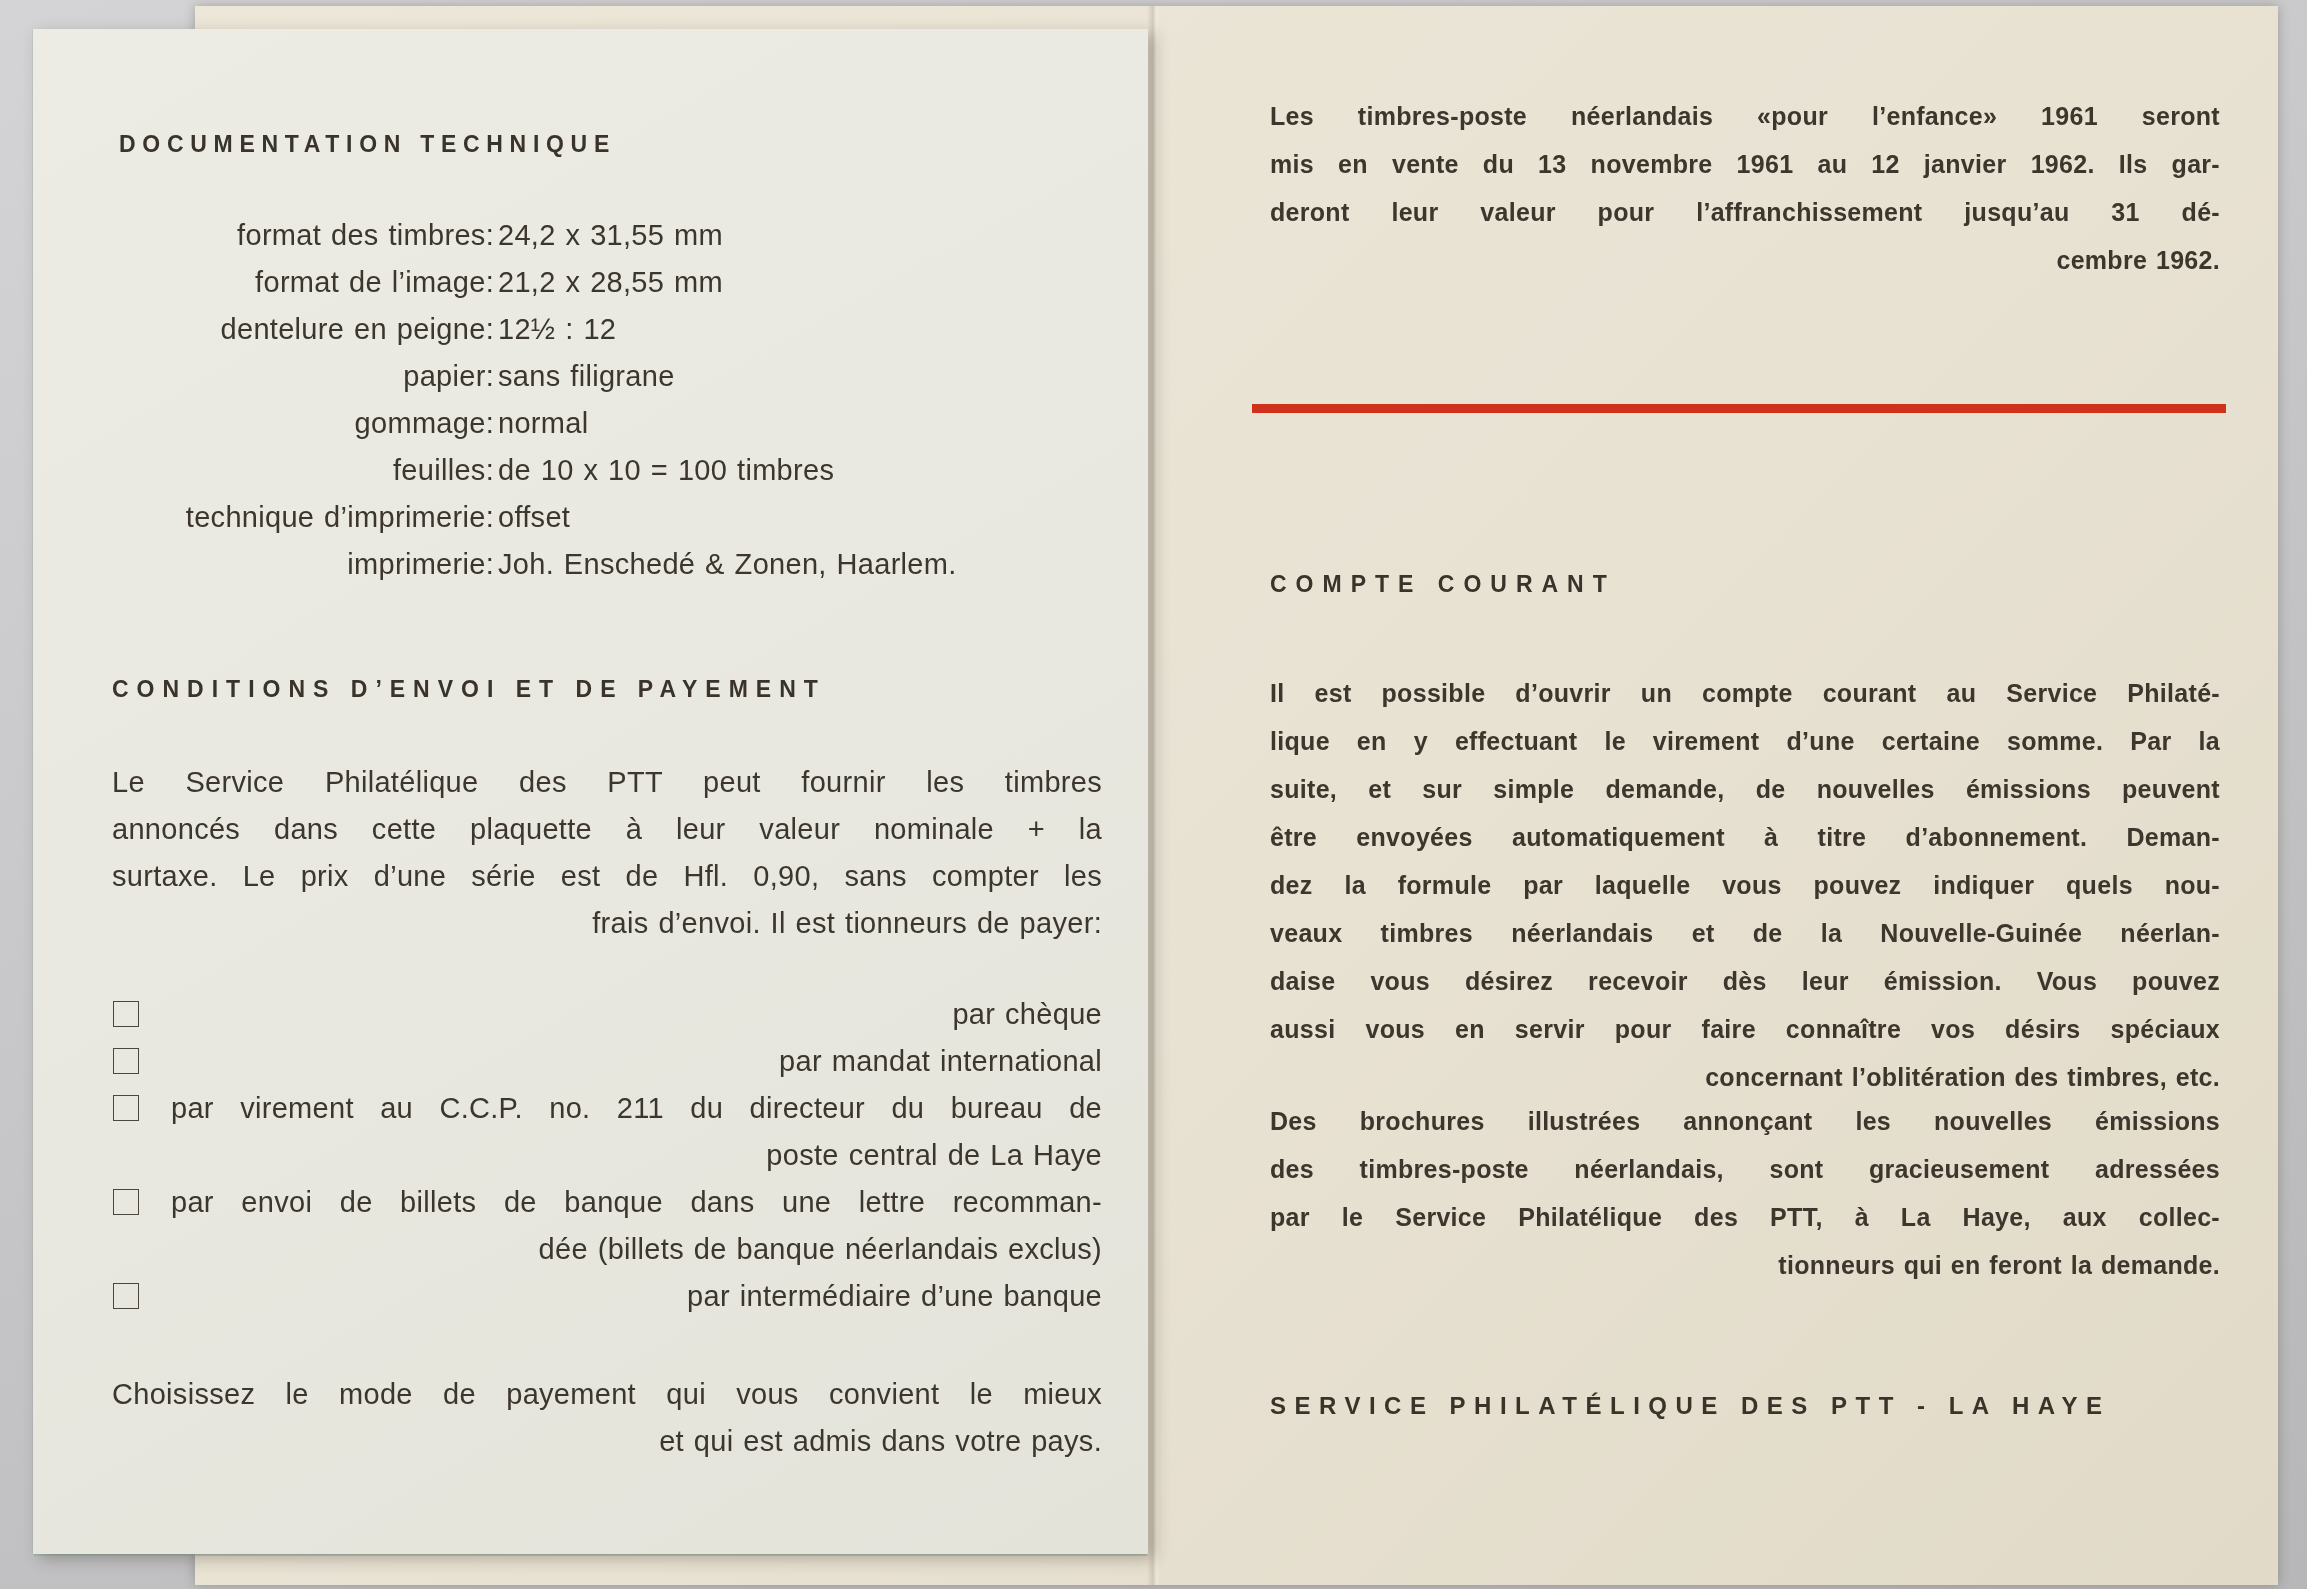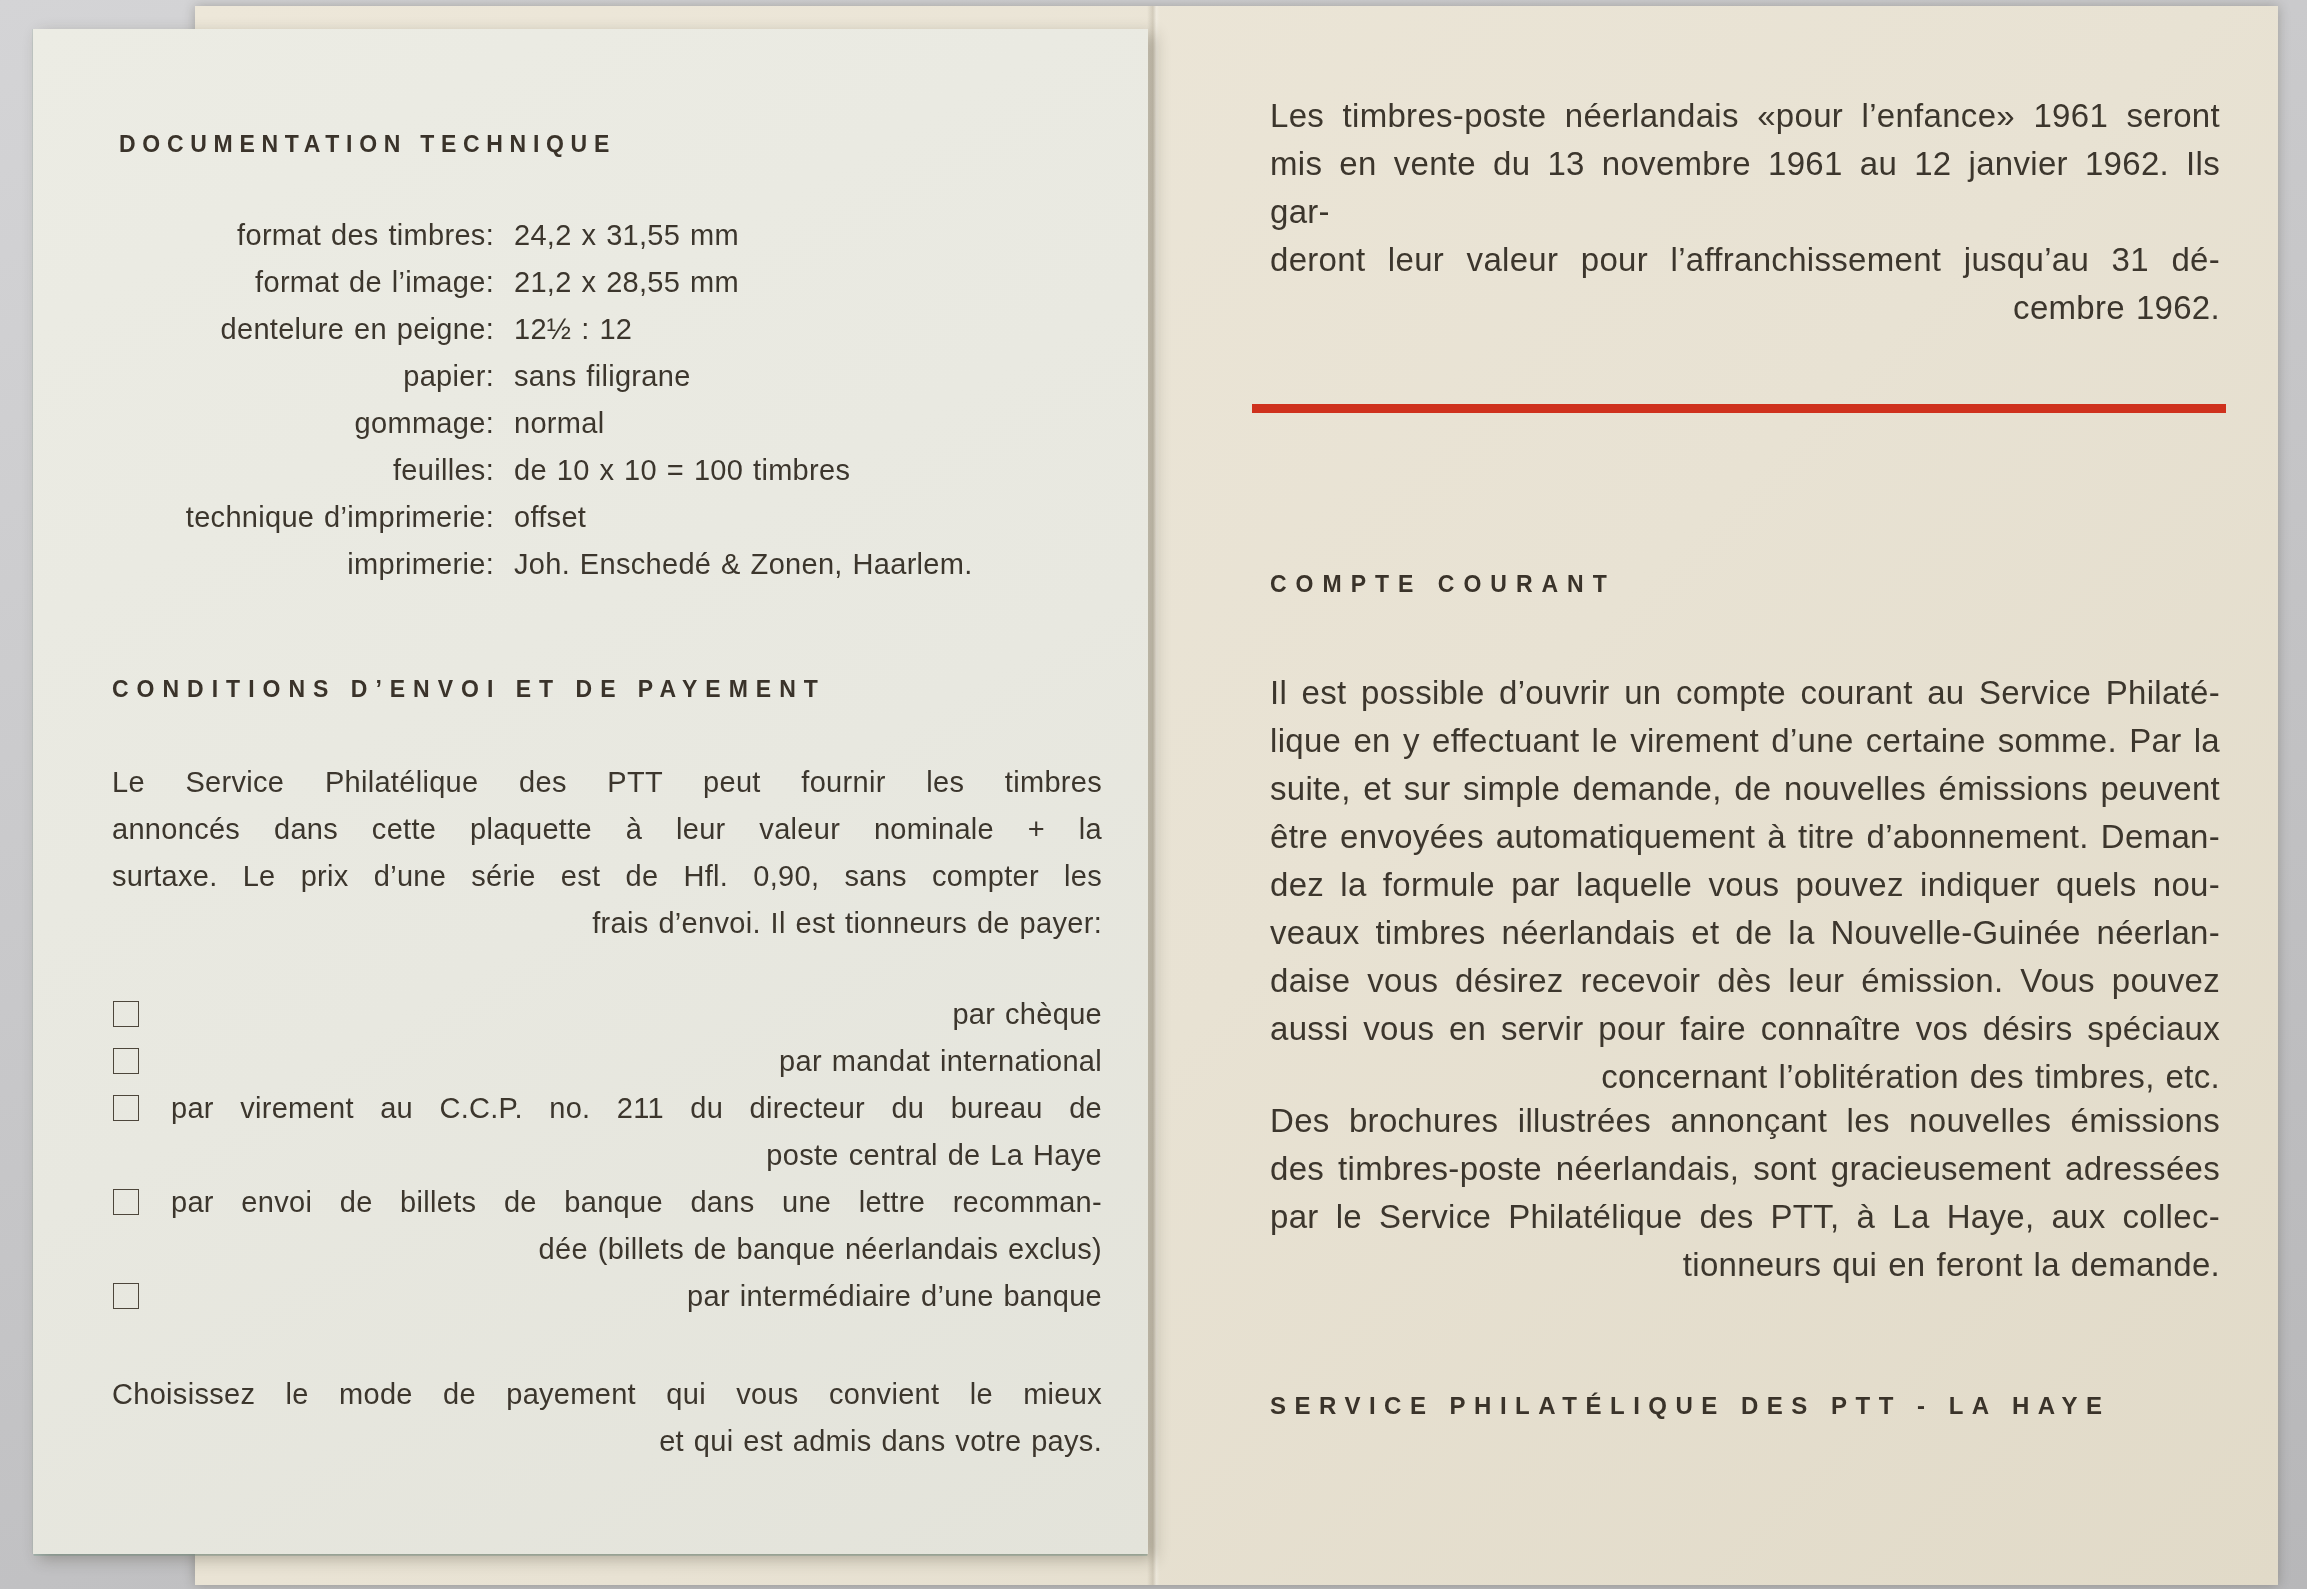"Les timbres-poste néerlandais «pour" .rtxt { font-size: 33px -> 25px; font-weight: none -> bold }
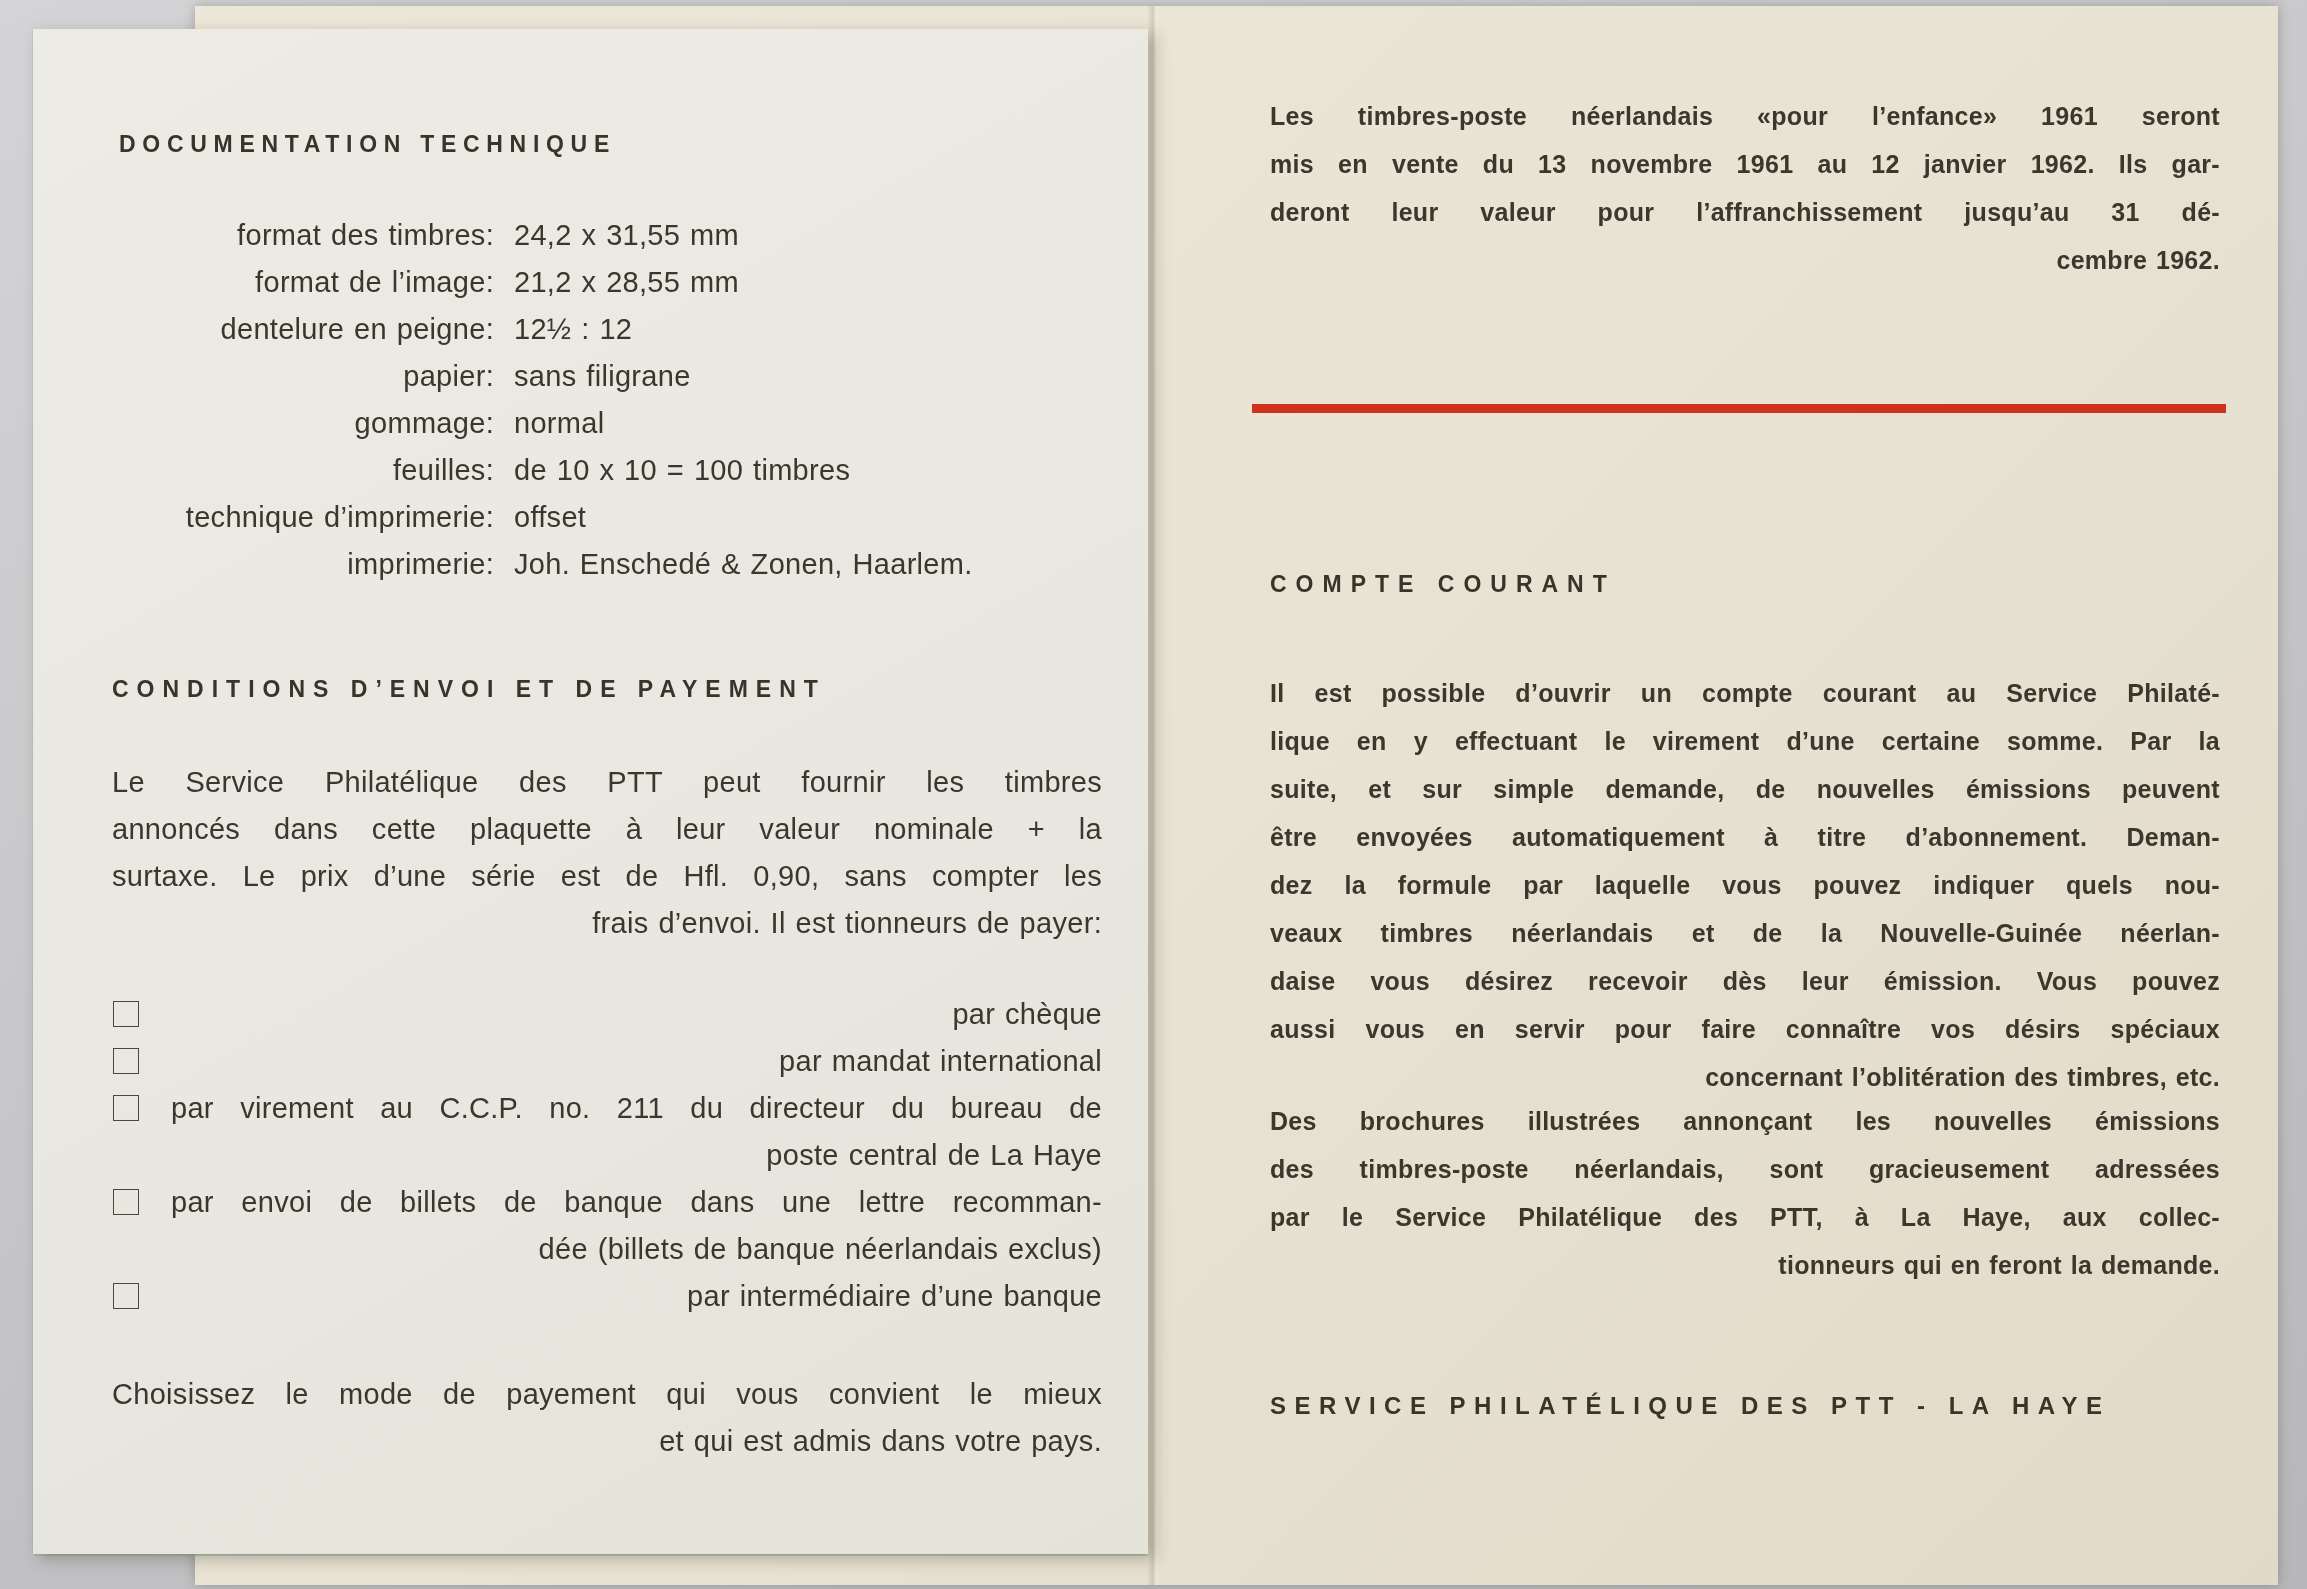"24,2 x 31,55 mm" .svalue { margin-left: 20px -> 4px }
